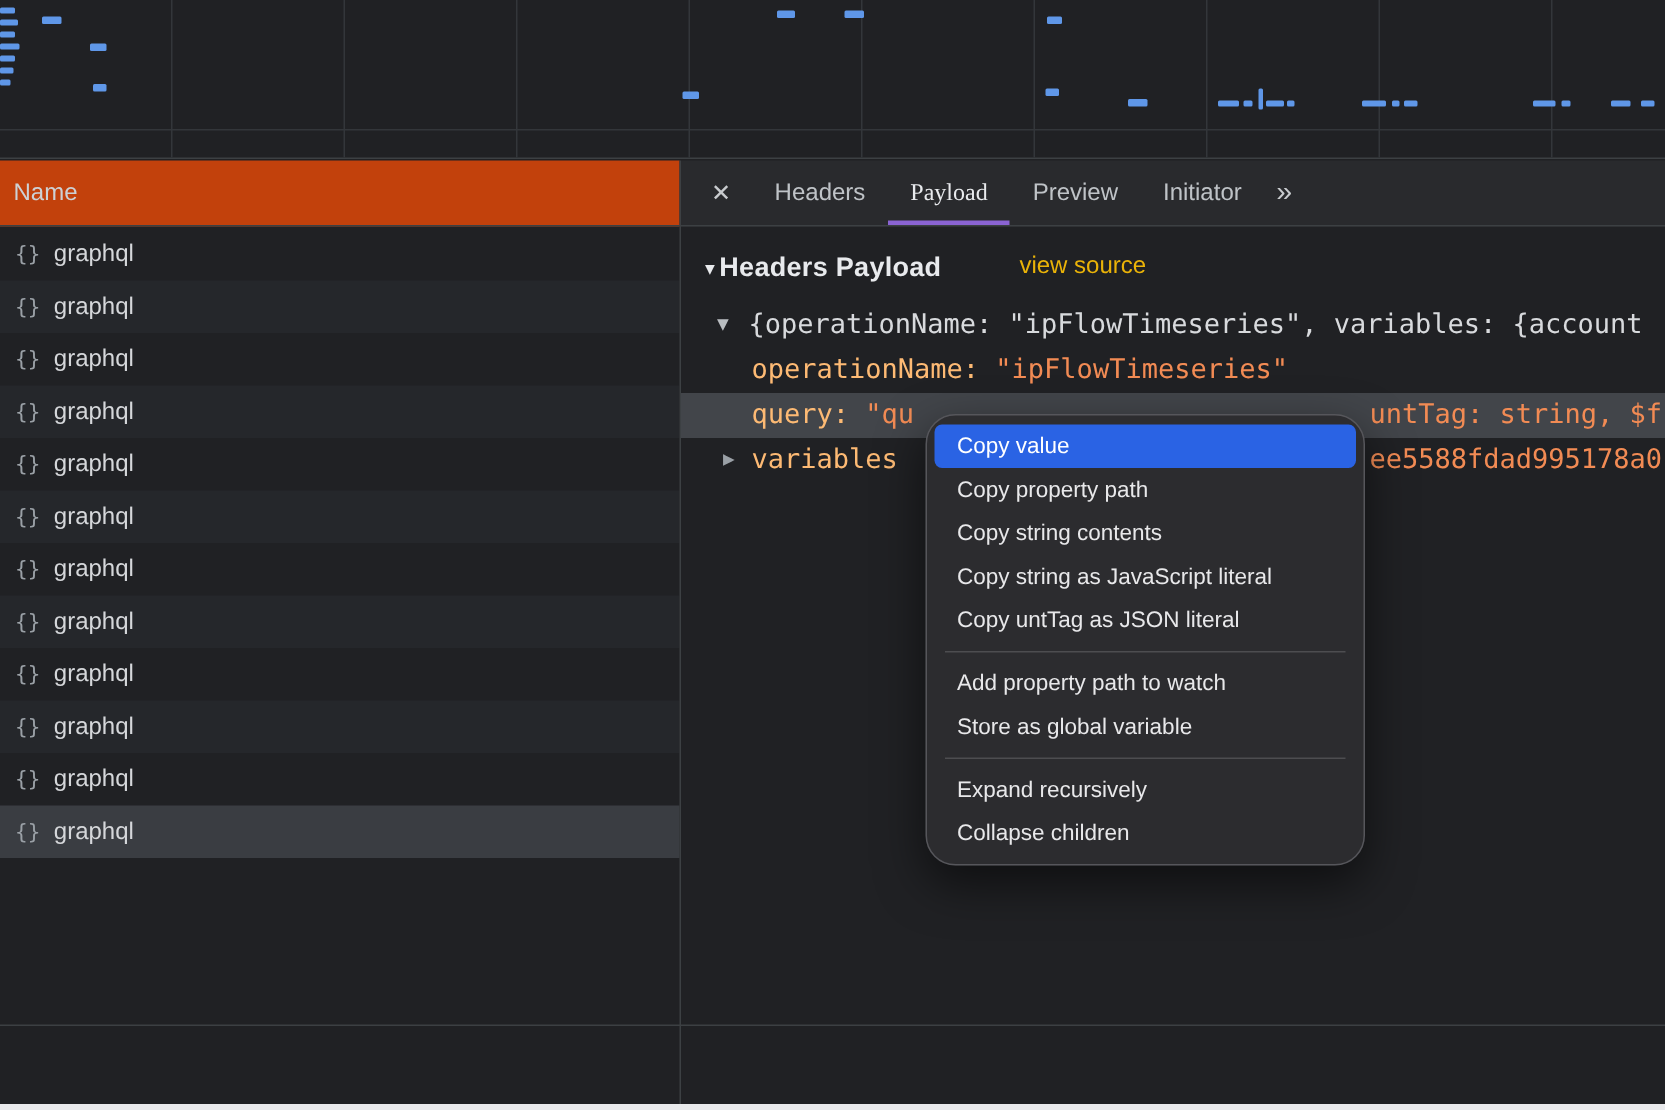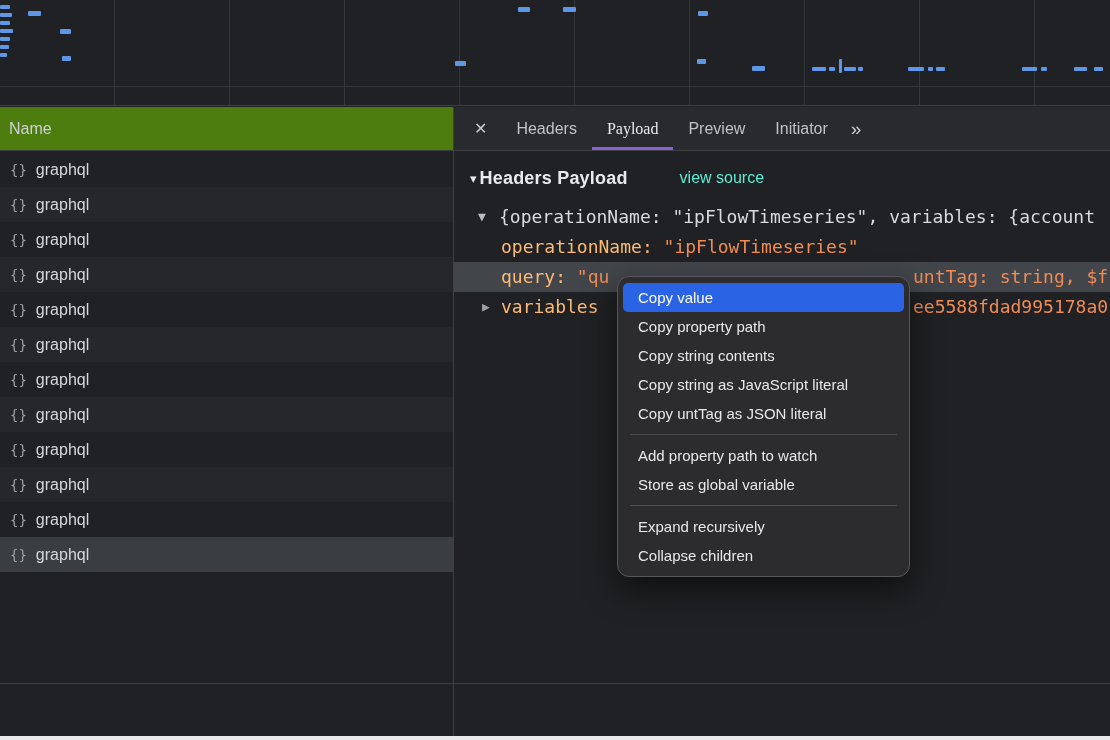"Name" .band-left { background: #4d7c0f -> #c2410c }
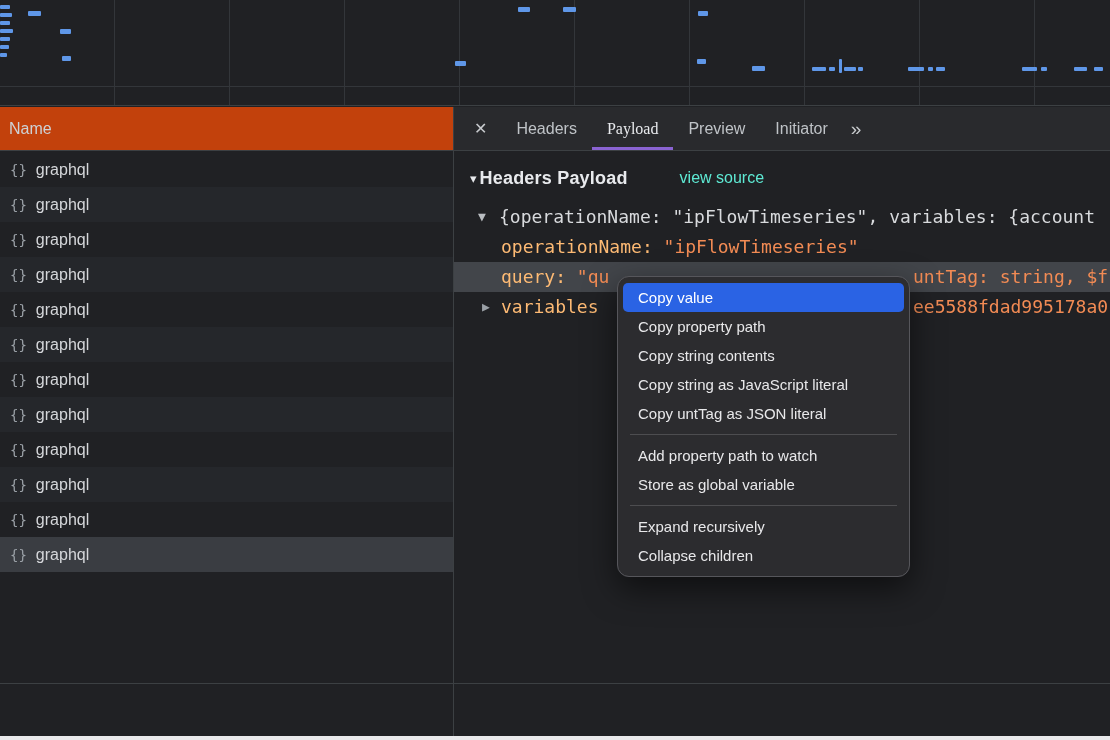"view source" .view-source { color: #5eead4 -> #eab308 }
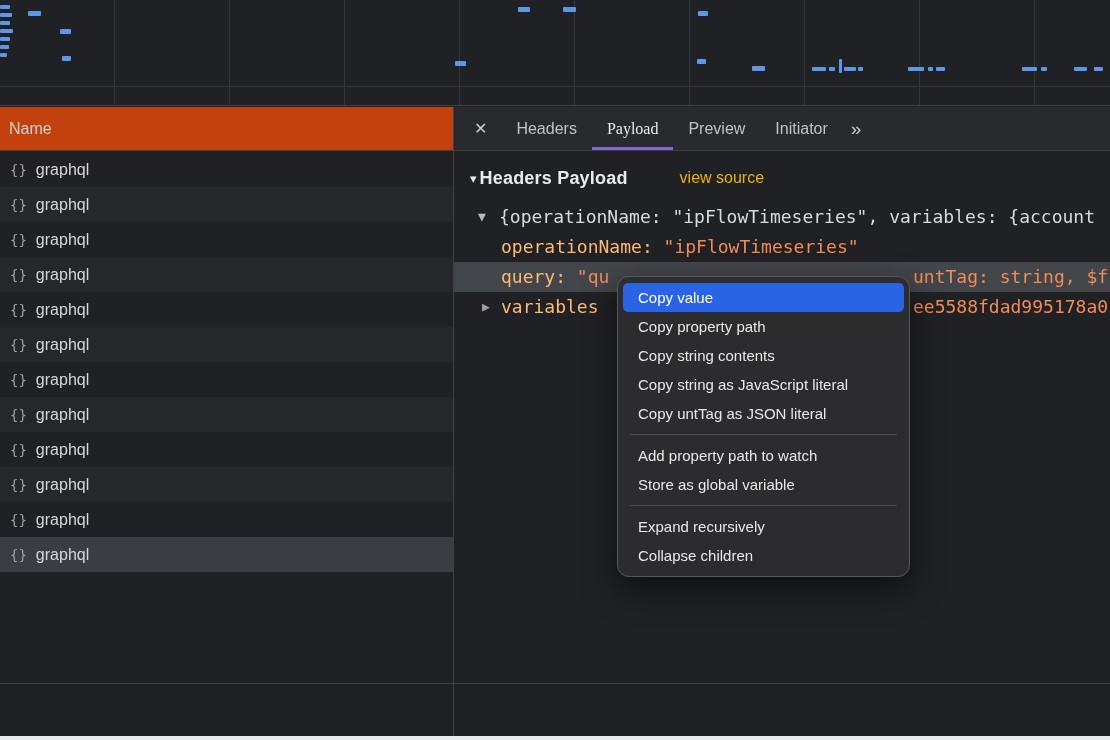"Copy value" .context-menu { border-radius: 12px -> 20px }
